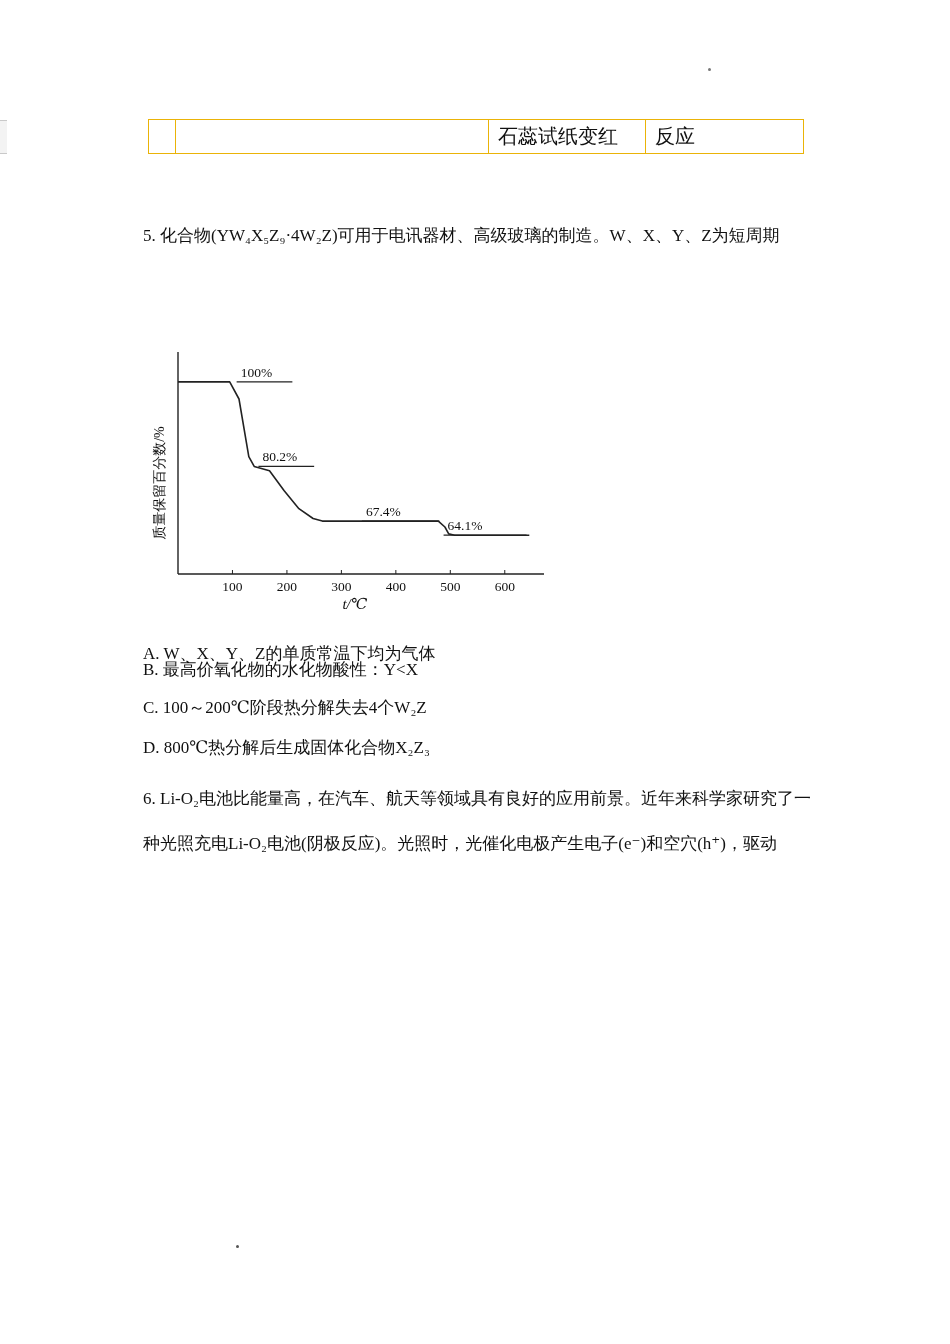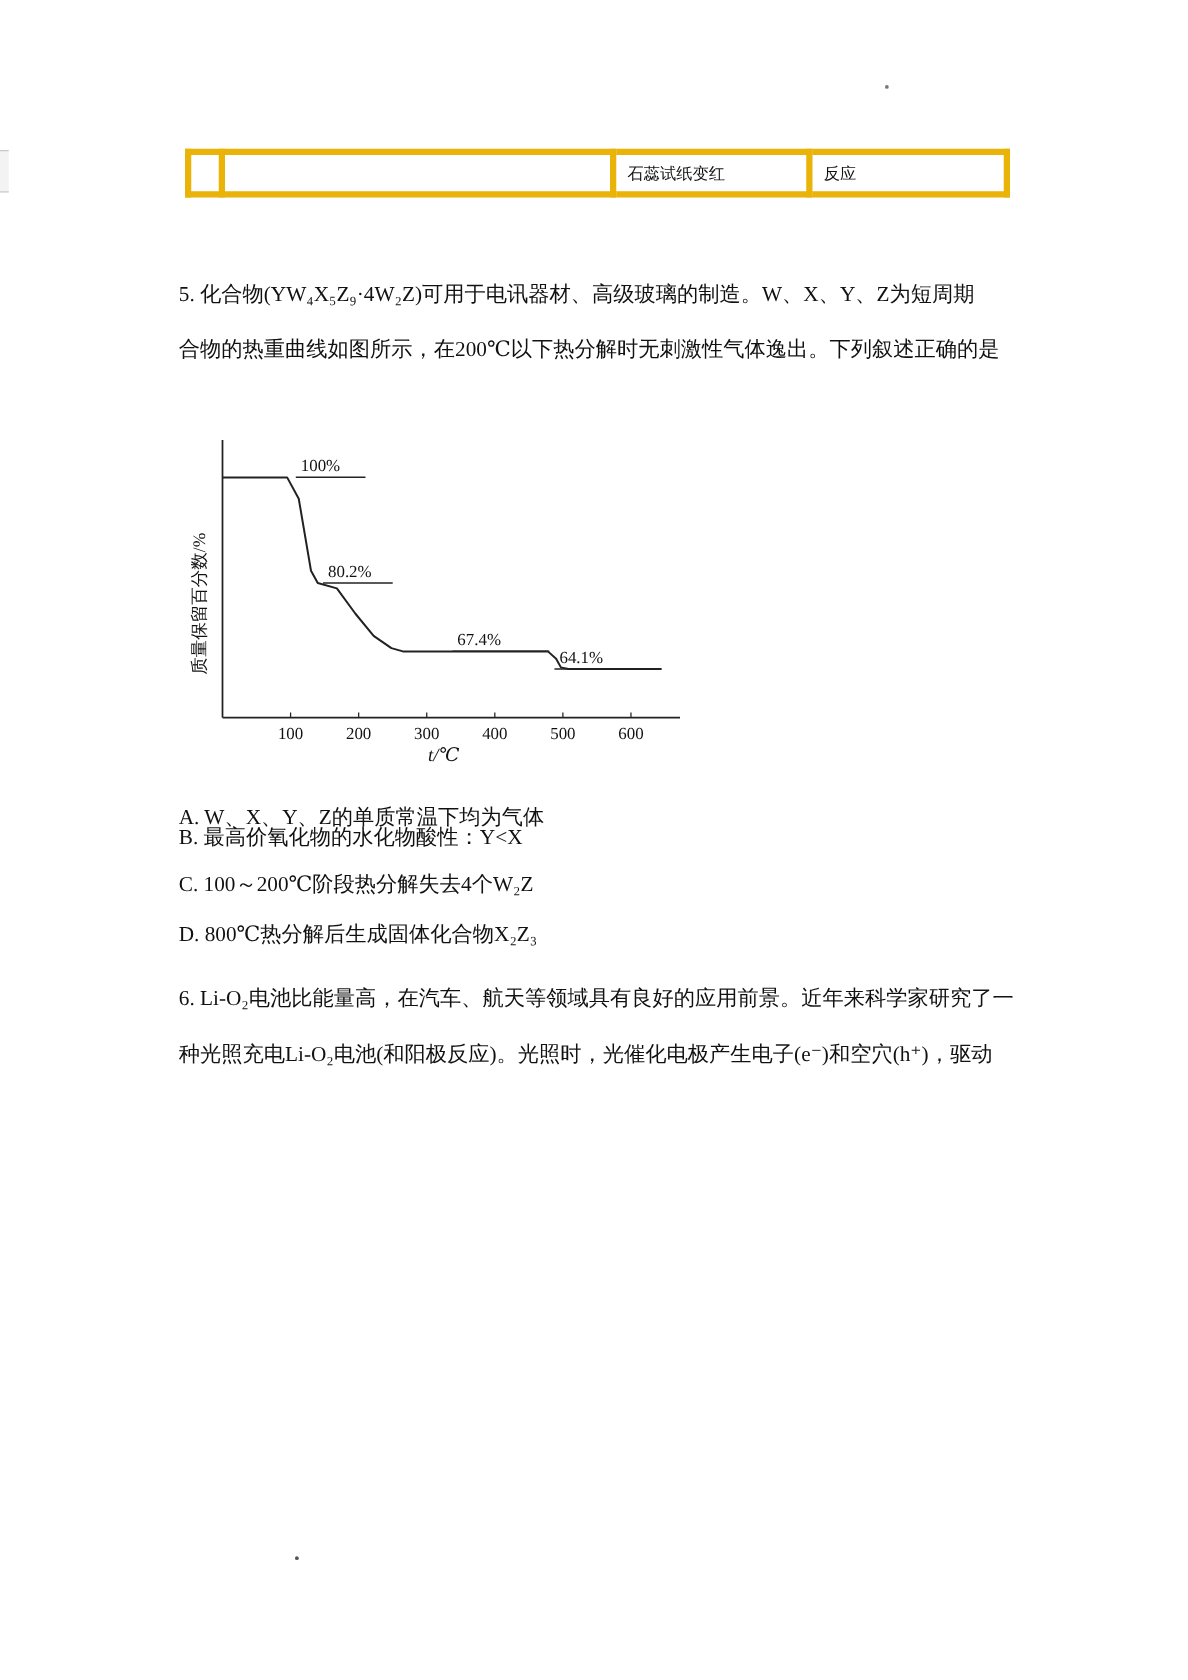"石蕊试纸变红" .frag-table td { border: 5px solid #eab308 -> 1px solid #eab308; font-size: 13px -> 20px }
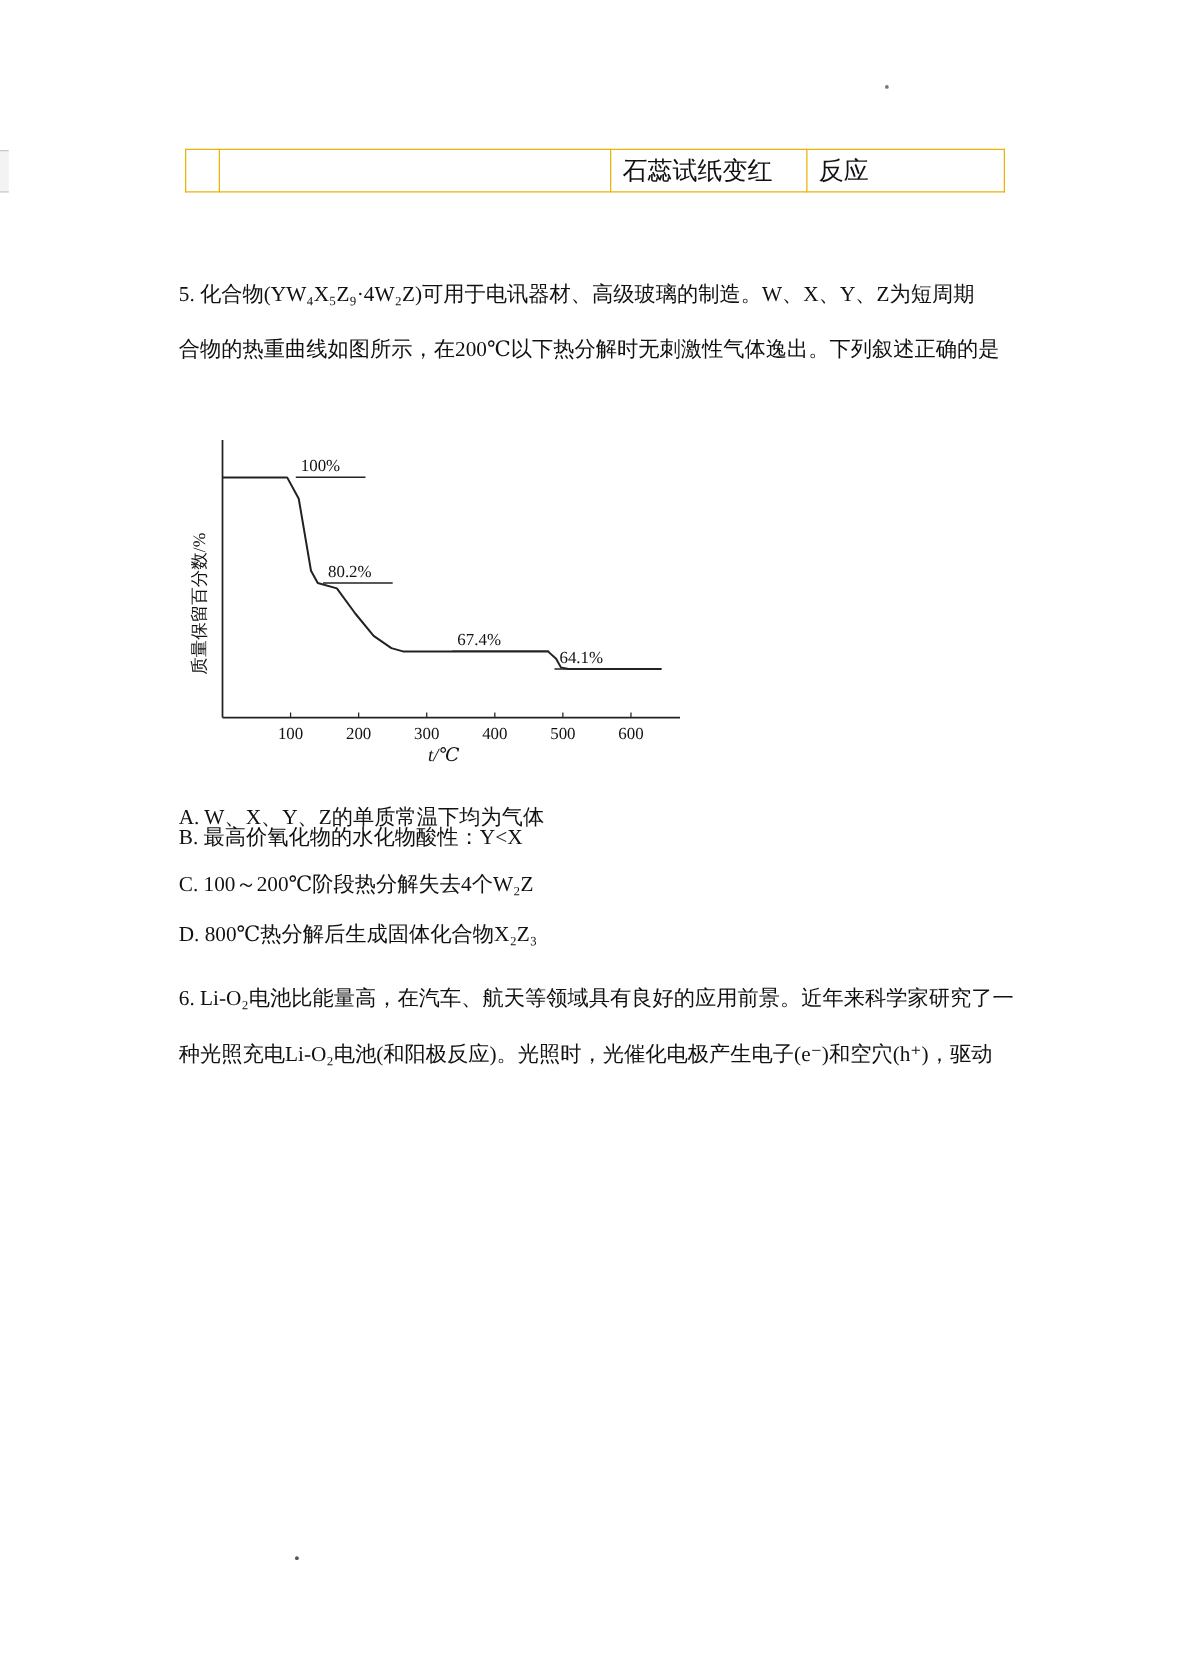"合物的热重曲线如图所示，在200℃以下热分解时无刺激性气体逸出。下列叙述正确的是" div.ln { html: <div>合物的热重曲线如图所示，在200℃以下热分解时无刺激性气体逸出。下列叙述正确的是</div> -> none }
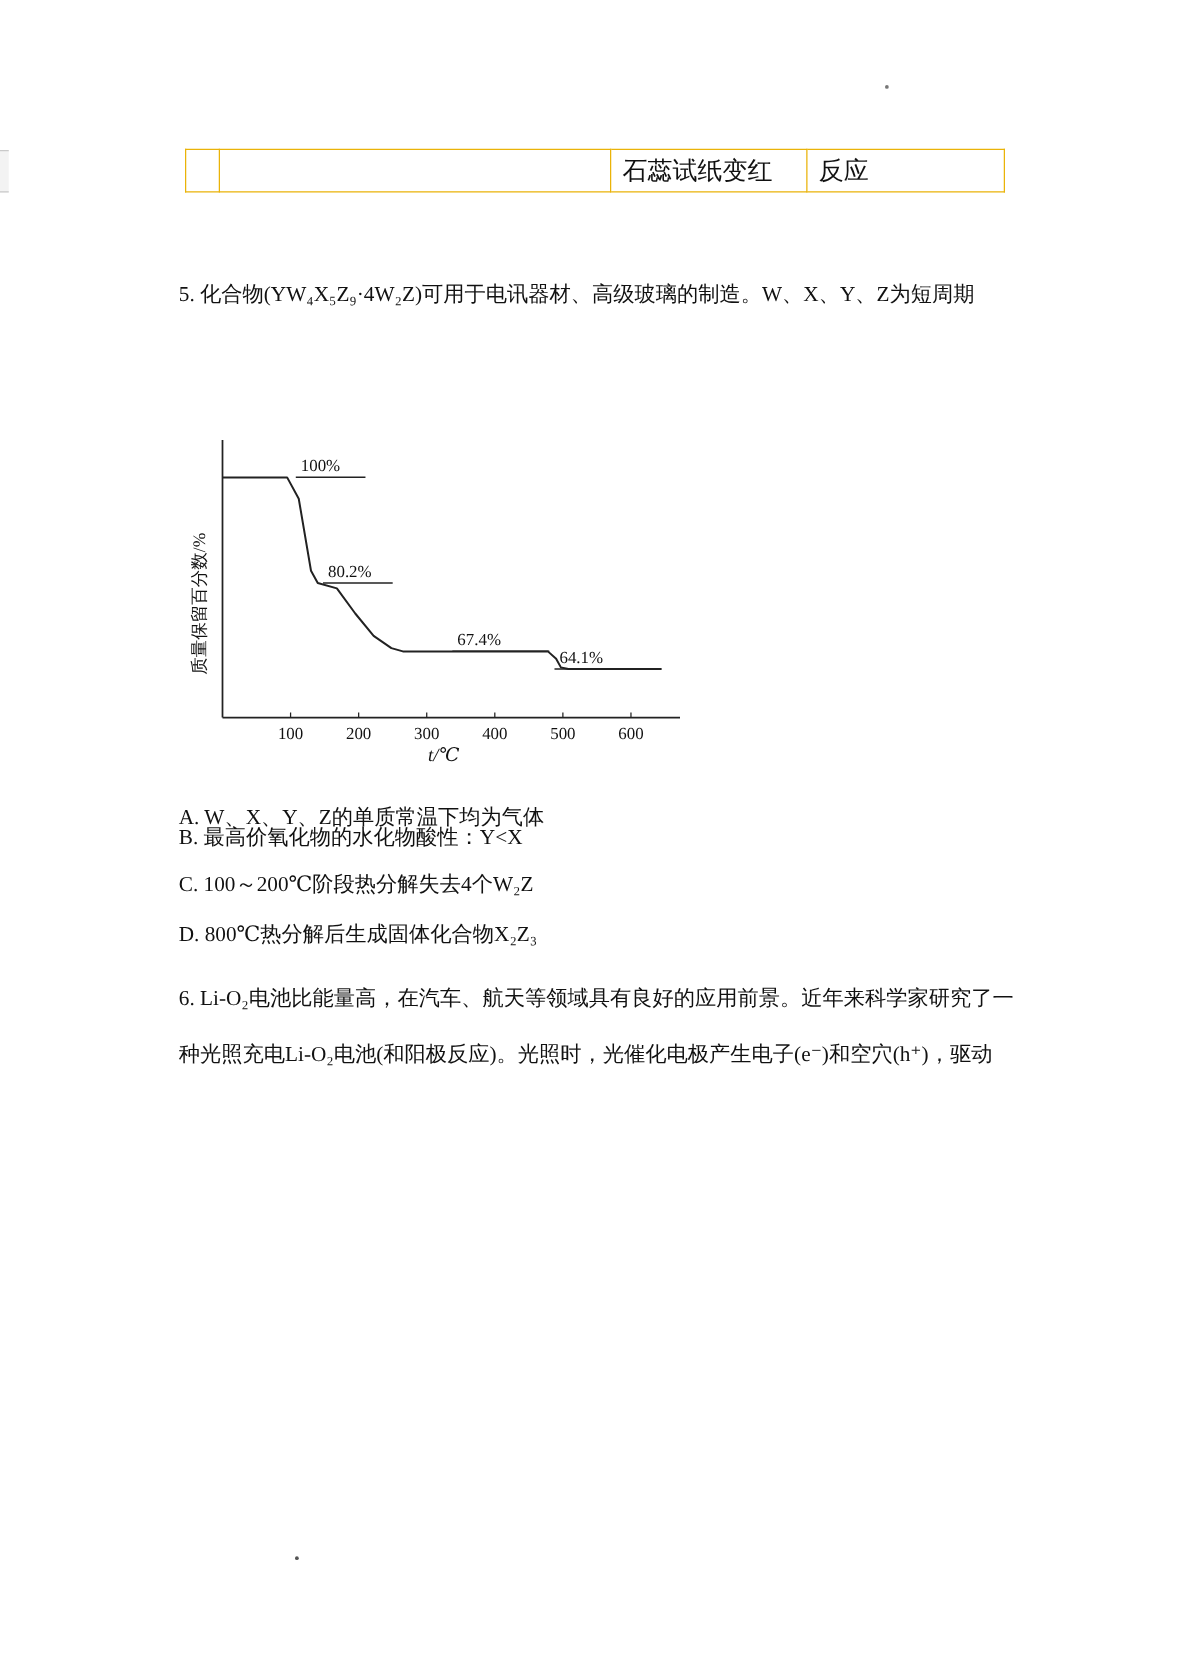"种光照充电Li-O₂电池(和阳极反应)。光照时，光催化电极产生电子(e⁻)和空穴" div.ln { text: 和阳 -> 阴 }
